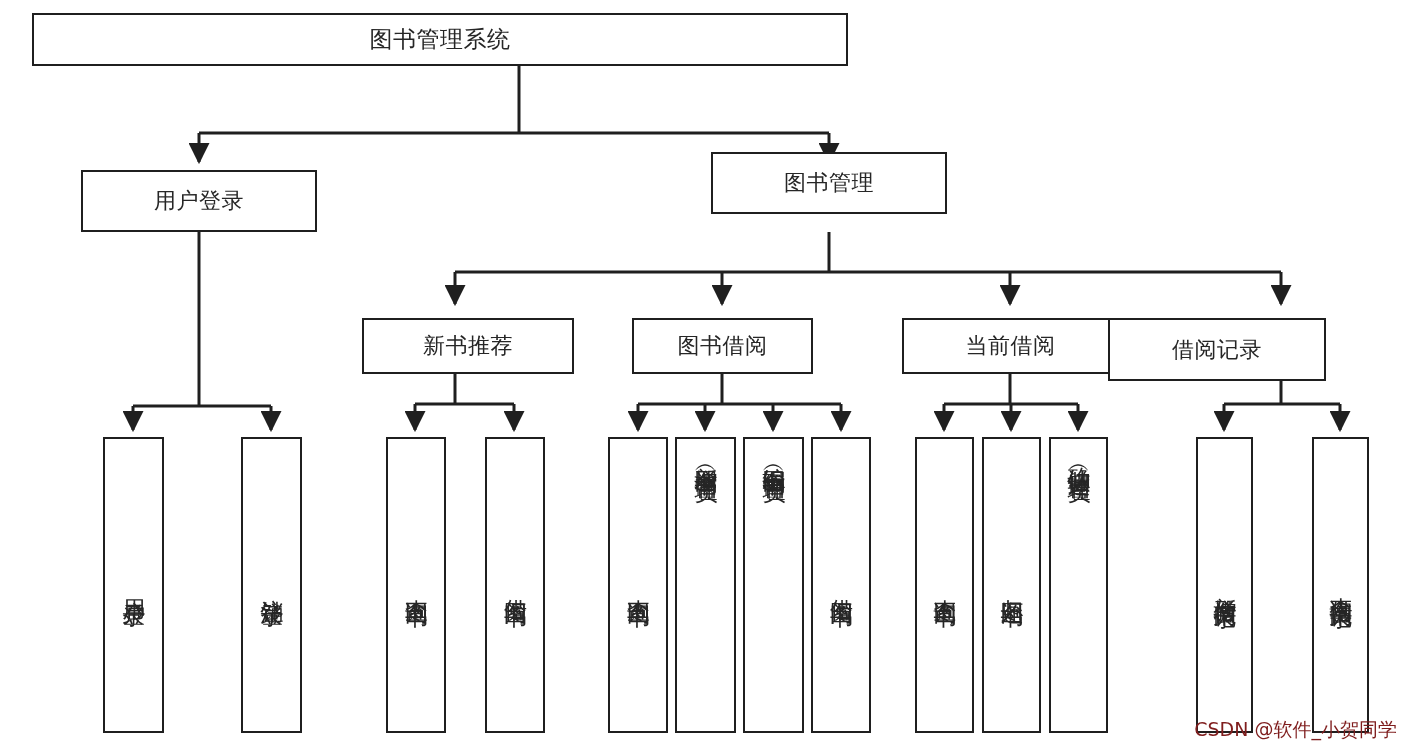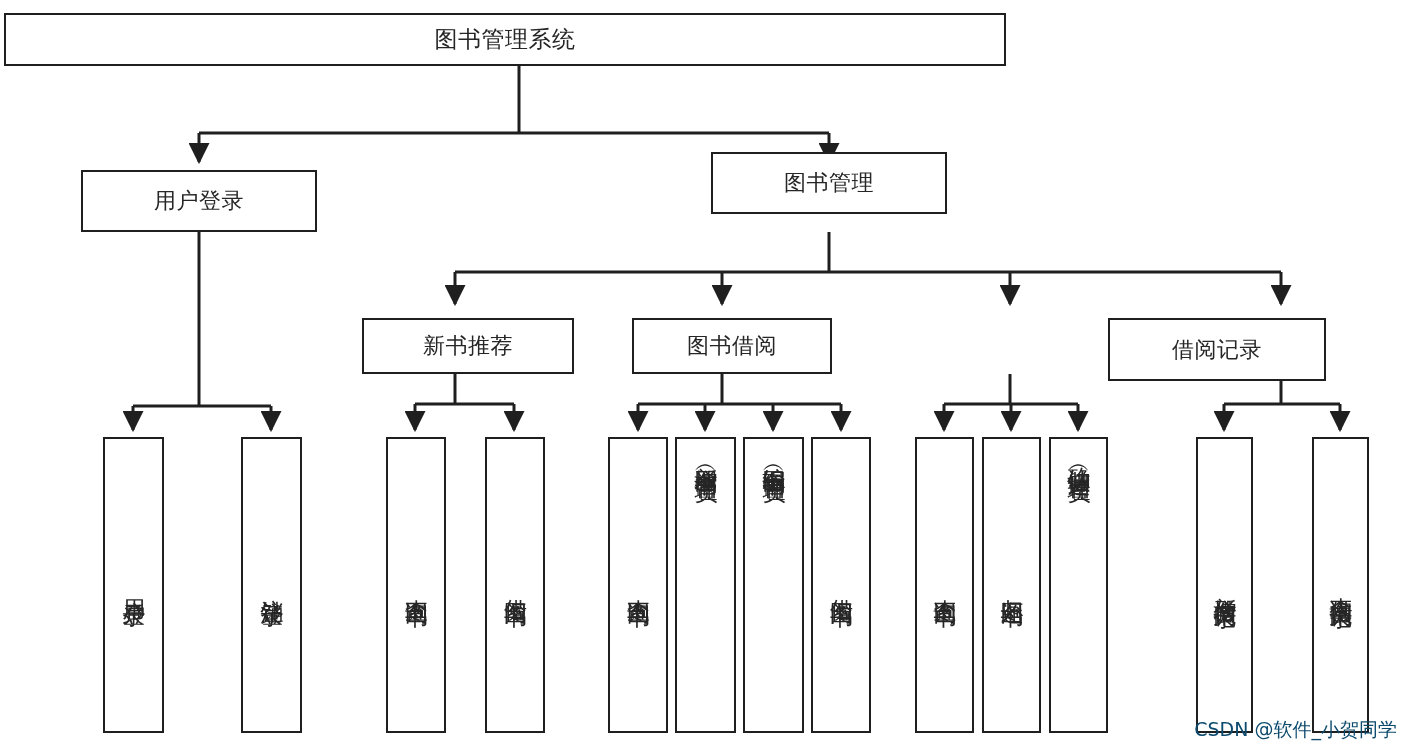"图书管理系统" div.node { left: 4px -> 32px; width: 1002px -> 816px }
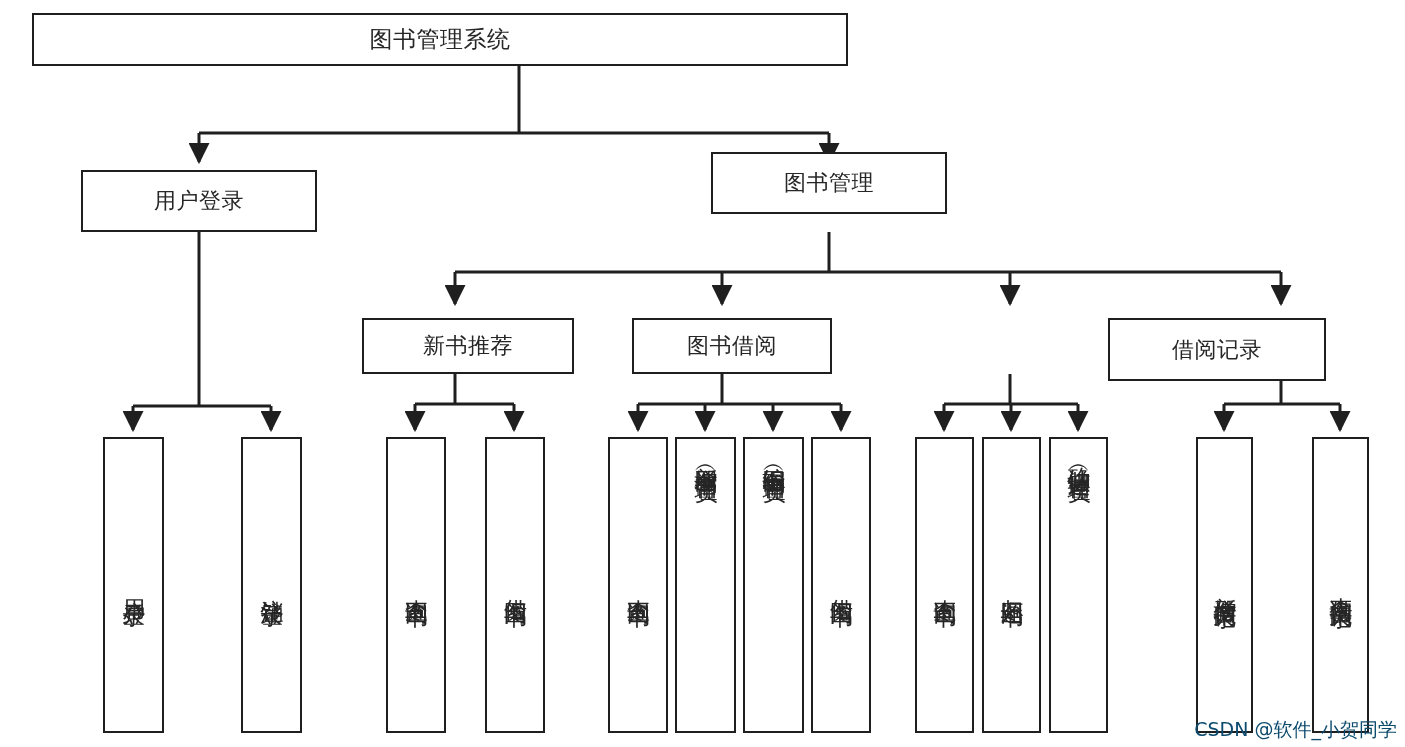"图书借阅" div.node { width: 200px -> 181px }
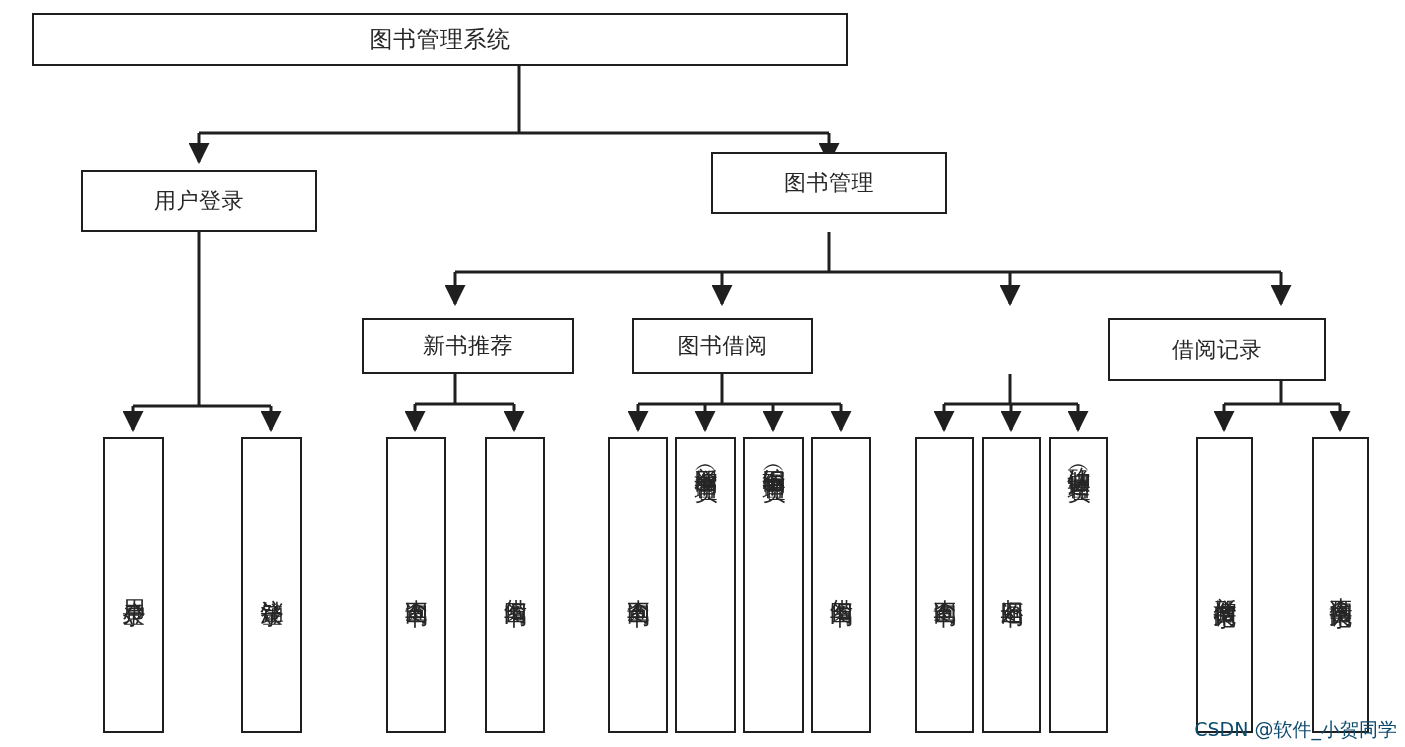"当前借阅" div.node { html: none -> <div> <span>当前借阅</span> </div> }
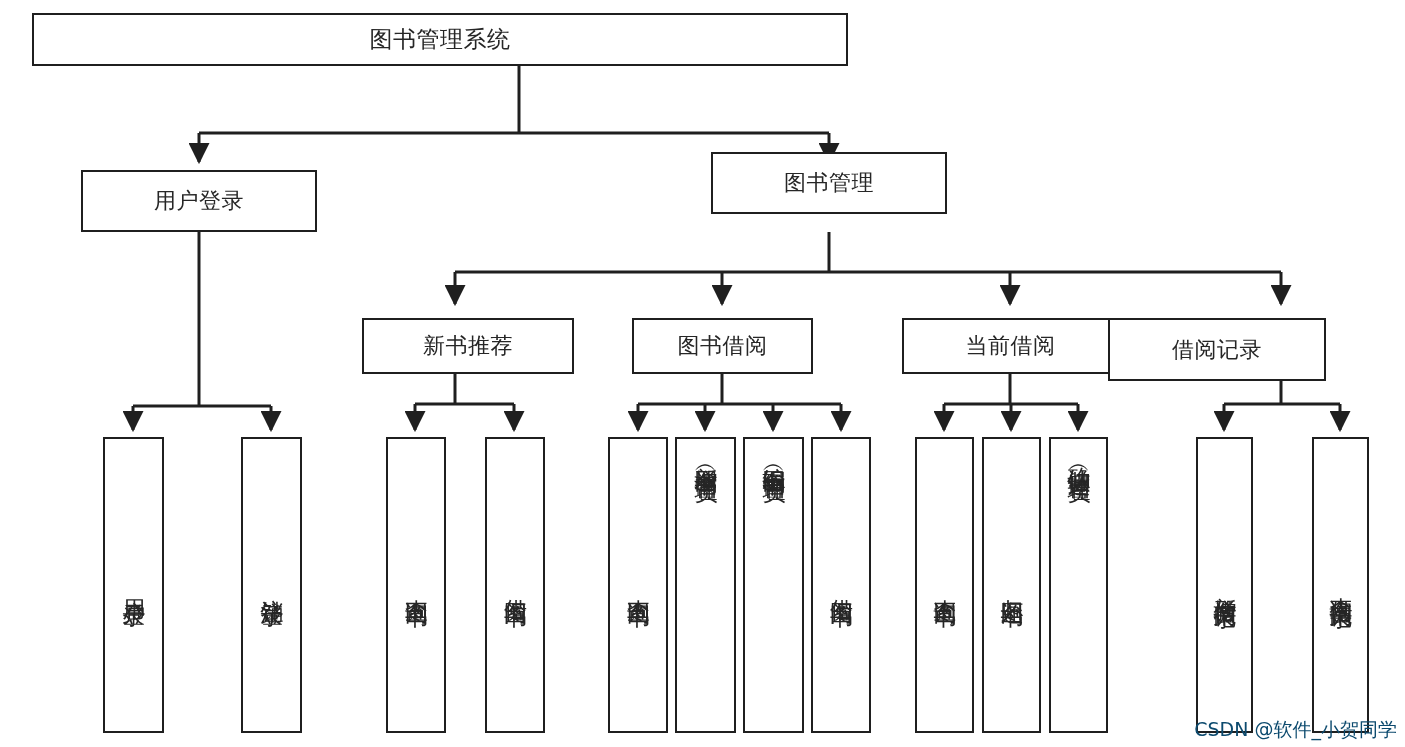"CSDN @软件_小贺同学" #watermark { color: #0c4a6e -> #7f1d1d }
